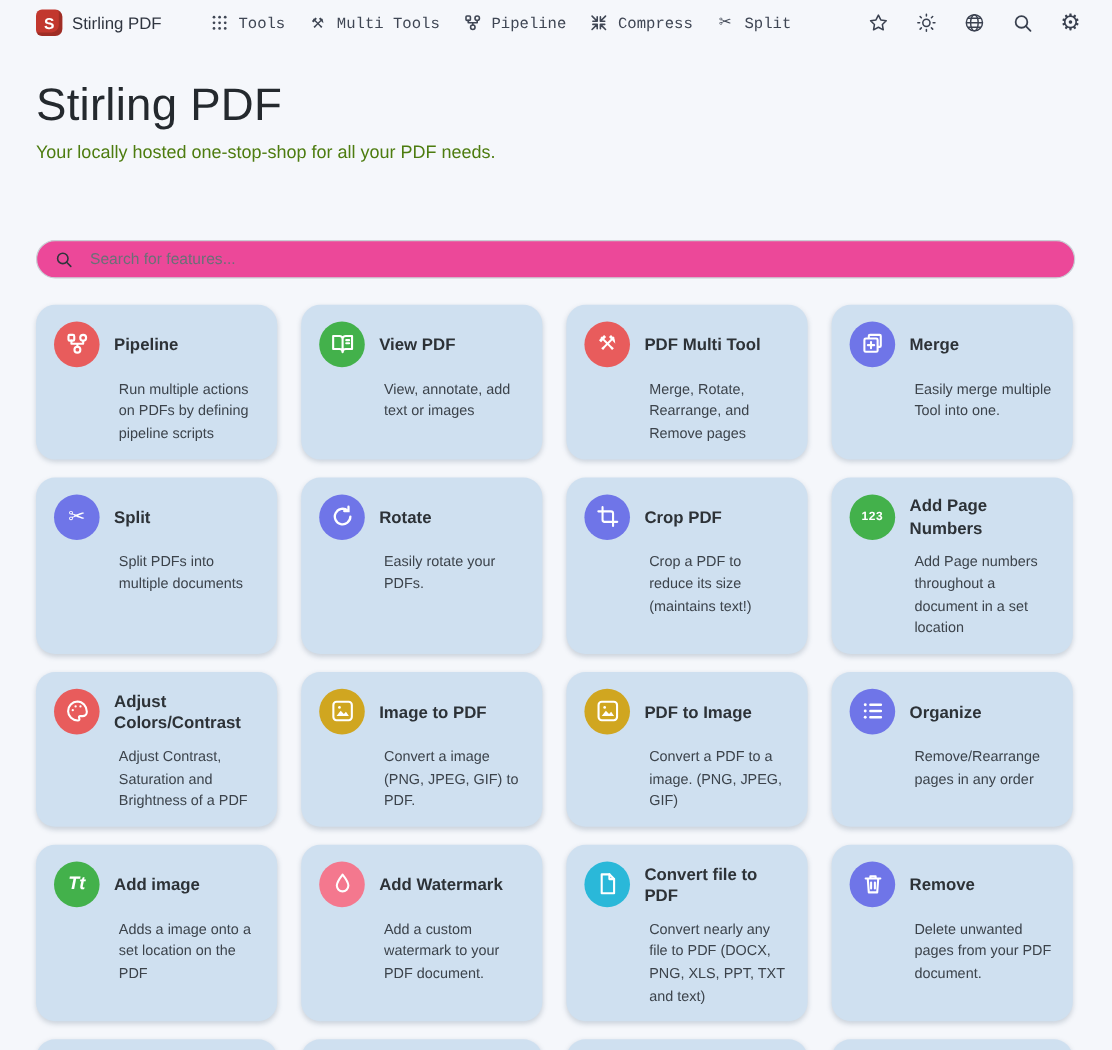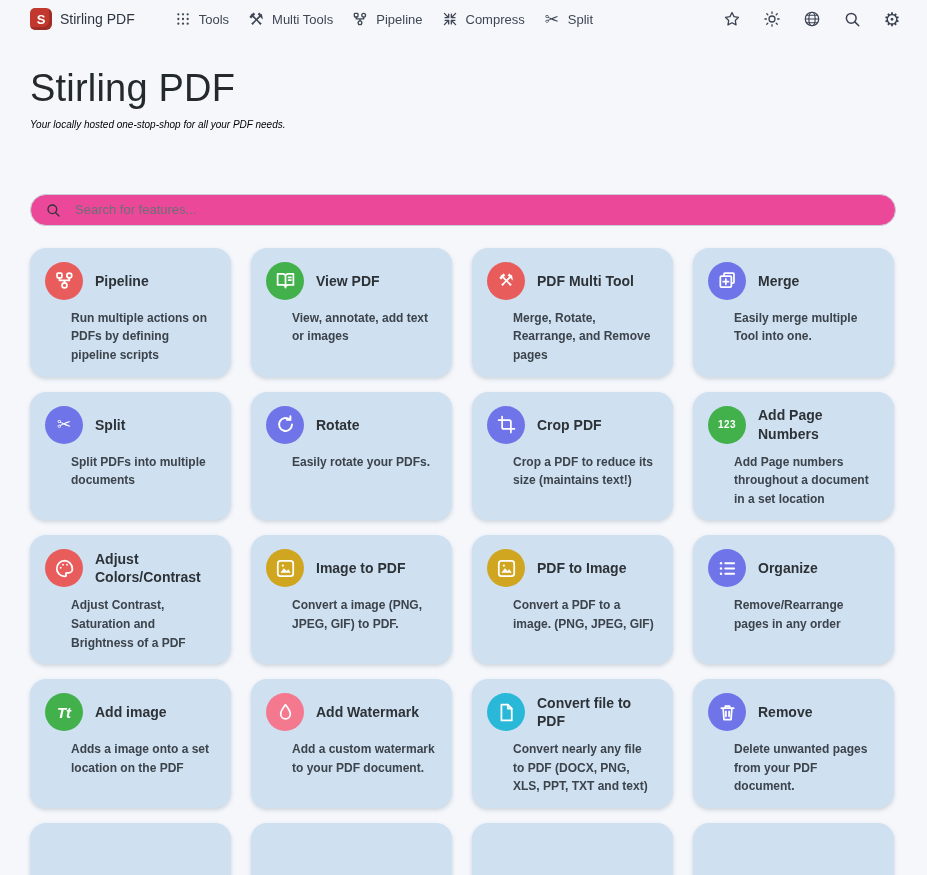"Tools" .nav-items { font-family: none -> Liberation Mono, monospace }
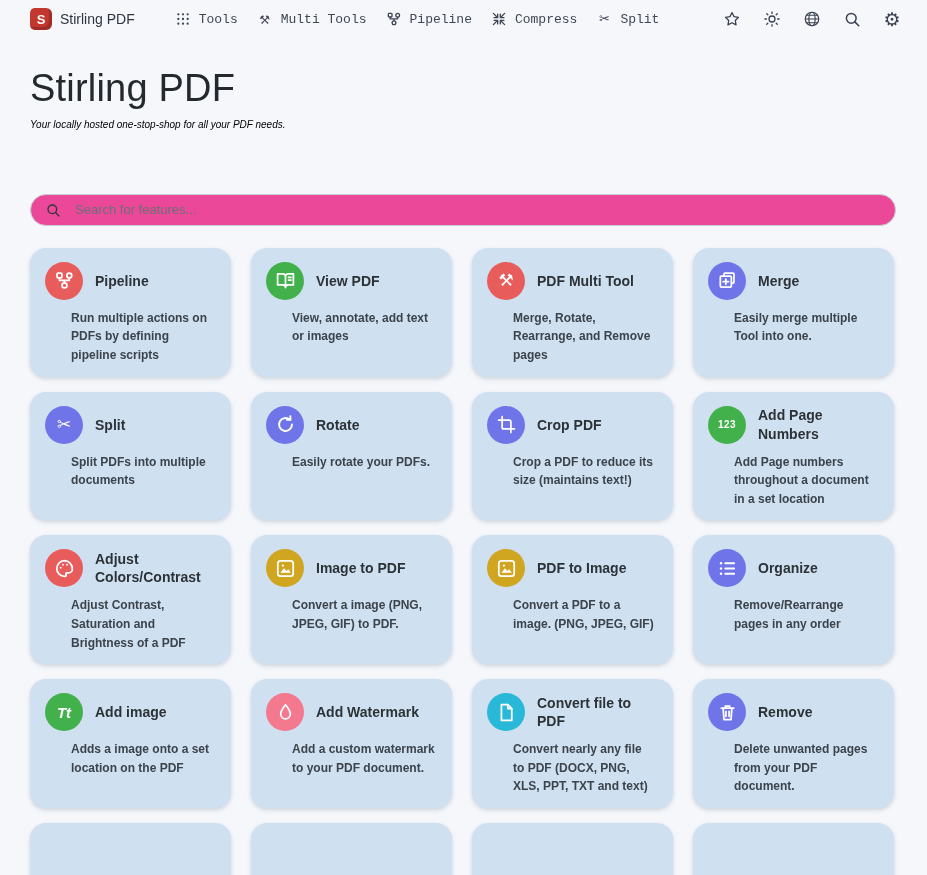"Your locally hosted one-stop-shop for" .hero p { color: #000000 -> #4d7c0f; font-size: 10px -> 15px; font-style: italic -> none }
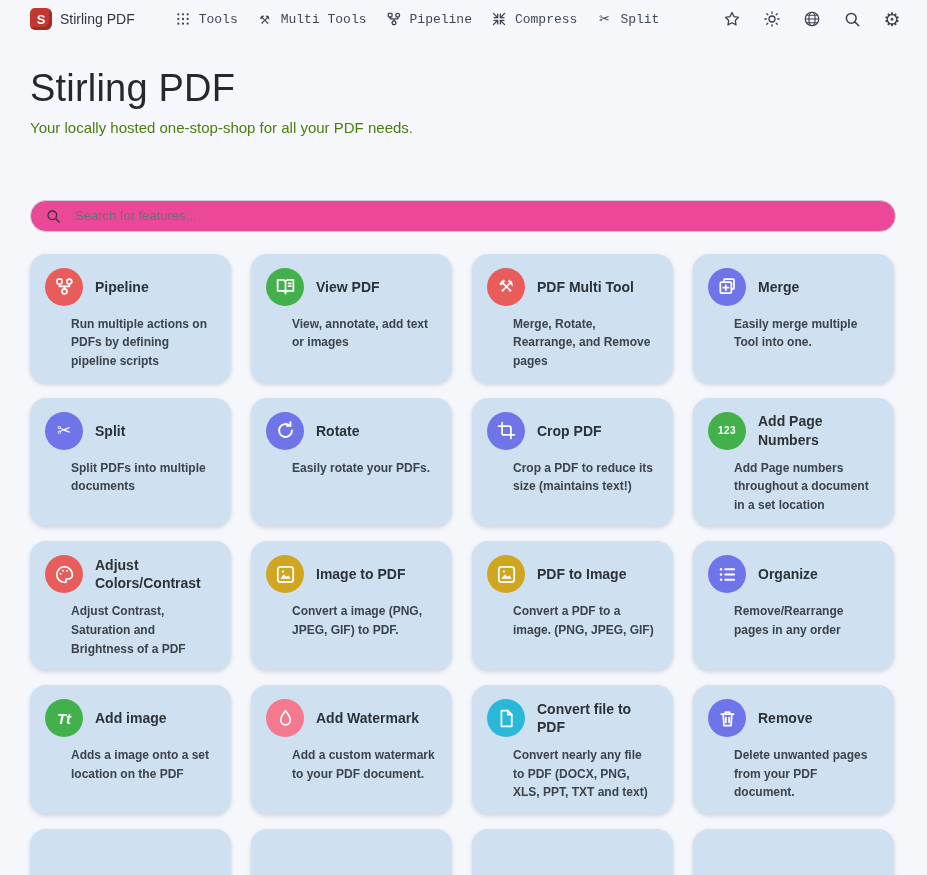"Run multiple actions on PDFs" .card-desc { font-weight: bold -> none; margin-left: 26px -> 54px }
